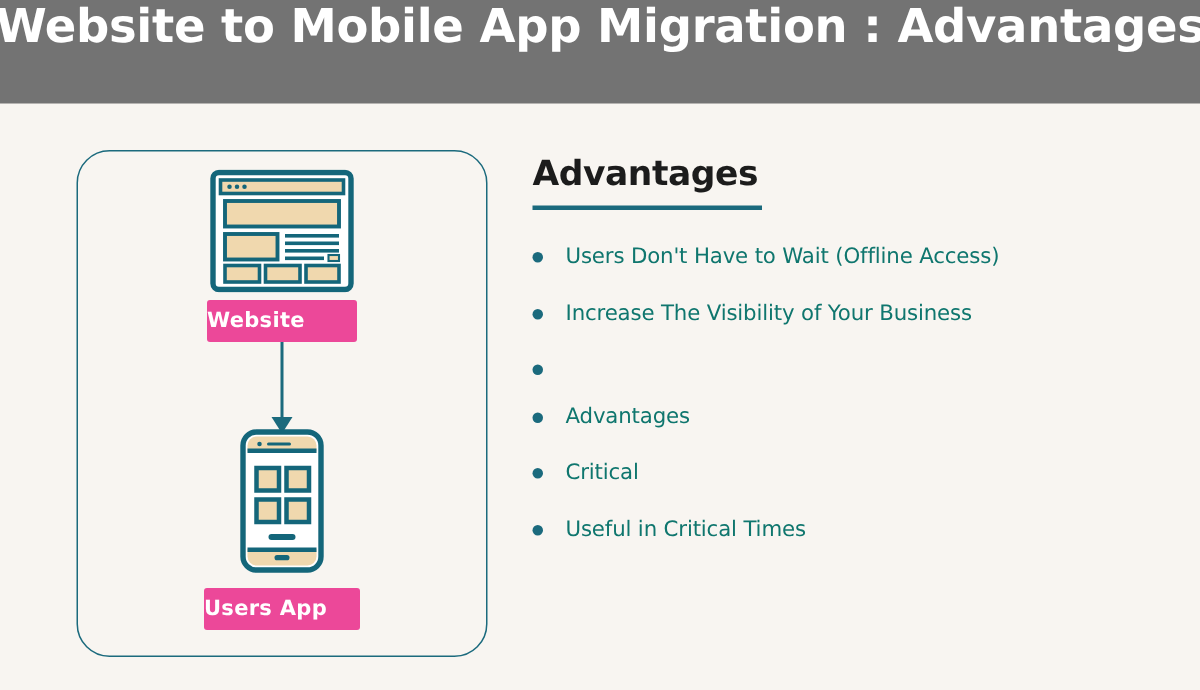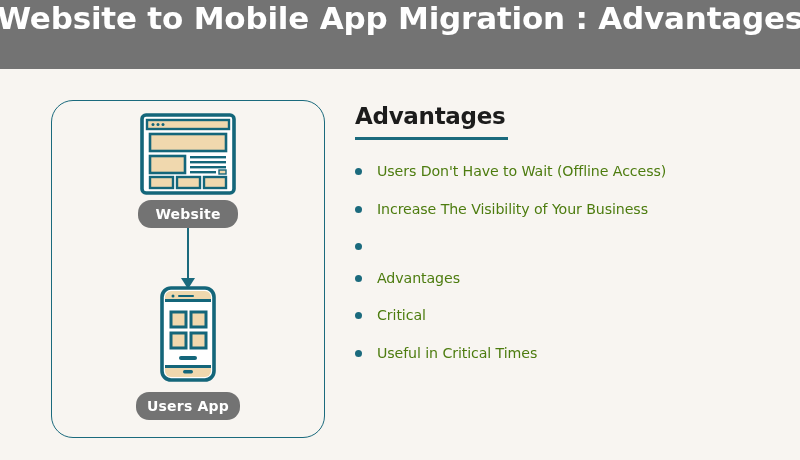"Users Don't Have to Wait" .adv-text { color: #4d7c0f -> #0f766e }
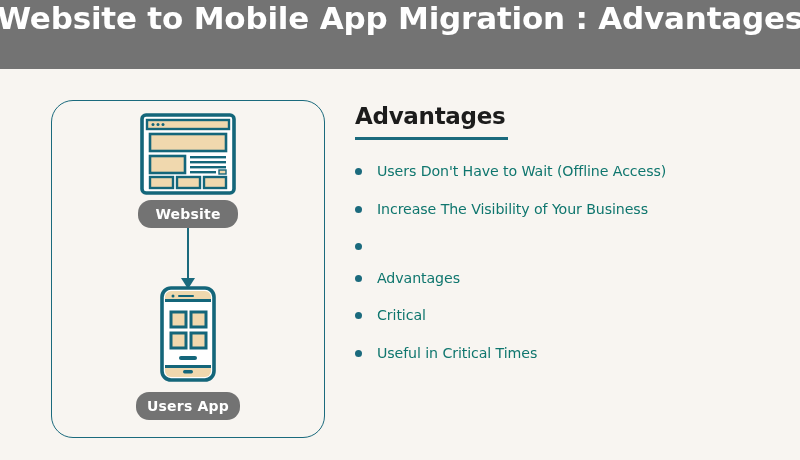"Website" .pill { background: #737373 -> #ec4899; border-radius: 13px -> 2px; justify-content: center -> none }
